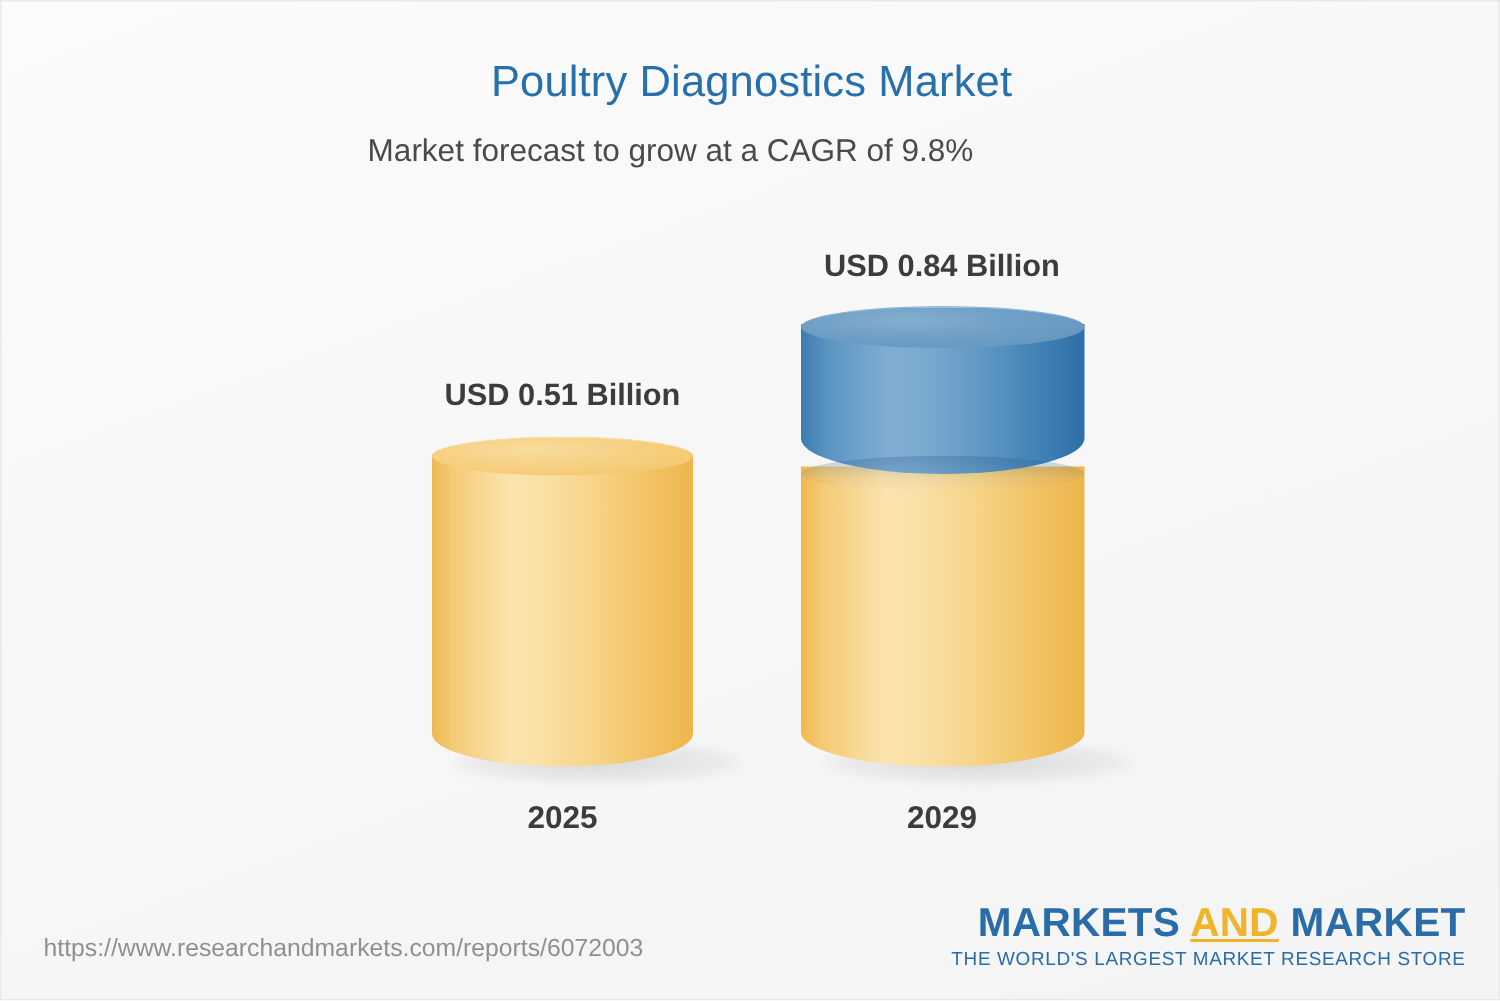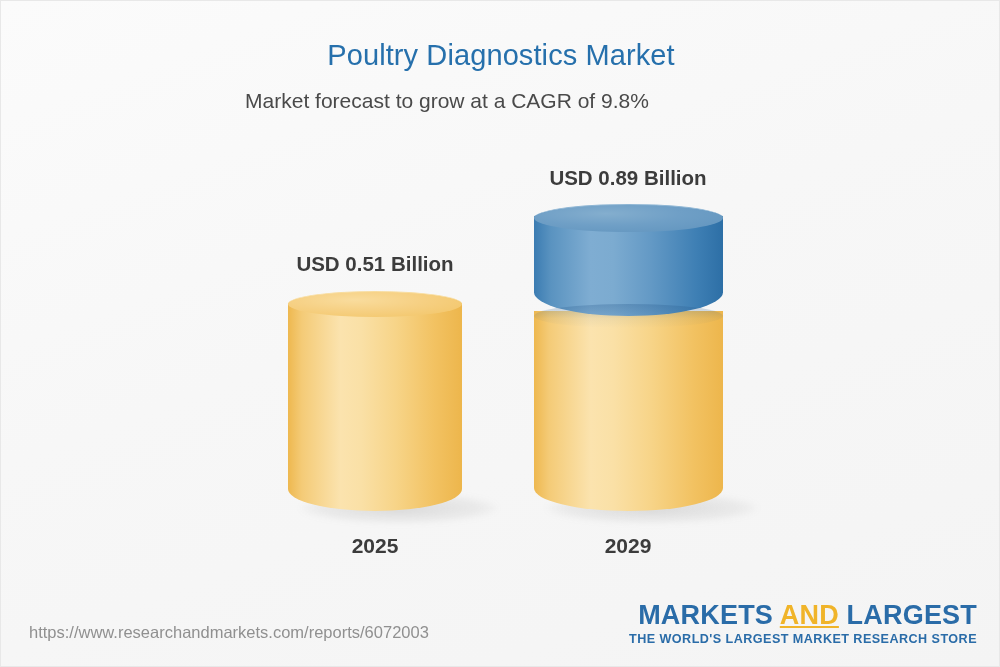"USD 0.89 Billion" div.value-label { text: 0.89 -> 0.84 }
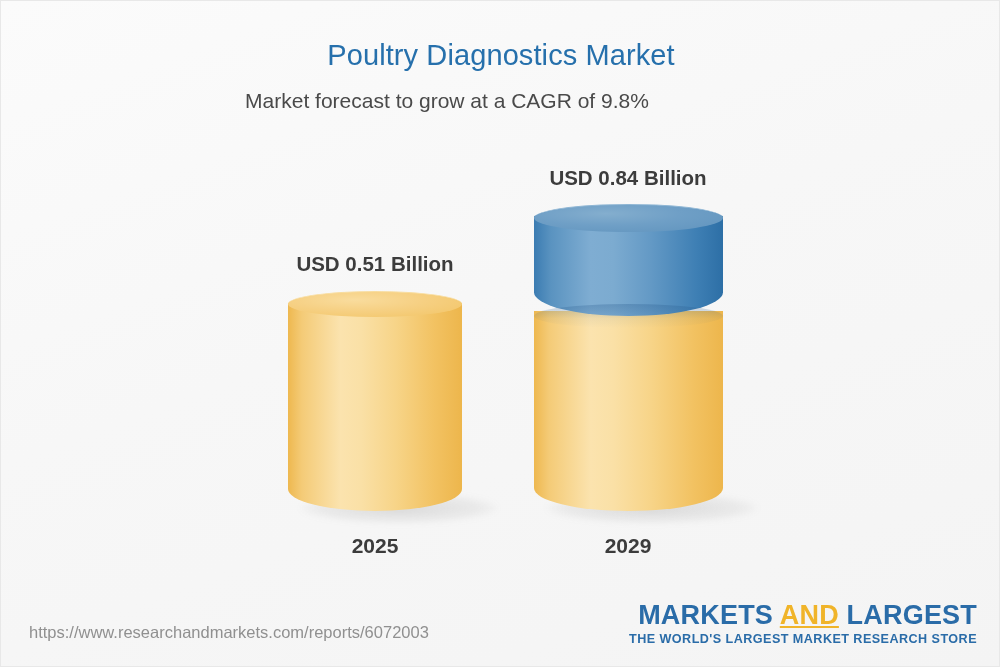"LARGEST" span { text: LARGEST -> MARKET }
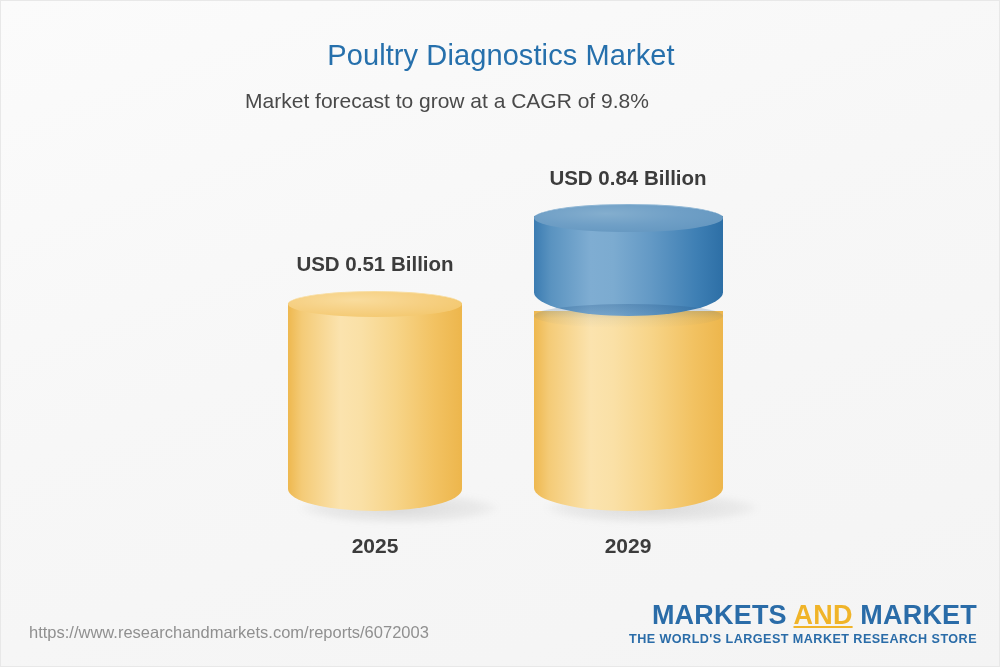"THE WORLD'S LARGEST MARKET RESEARCH" #logo-tag { font-weight: bold -> normal }
